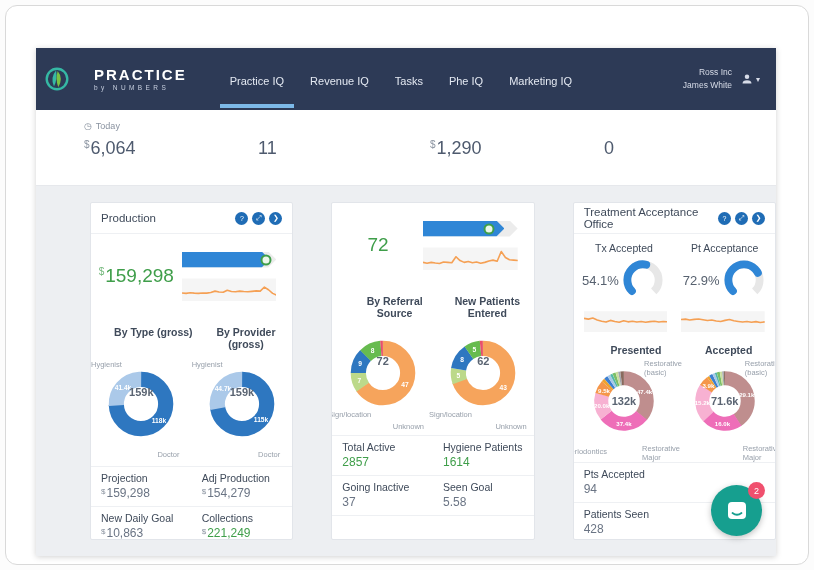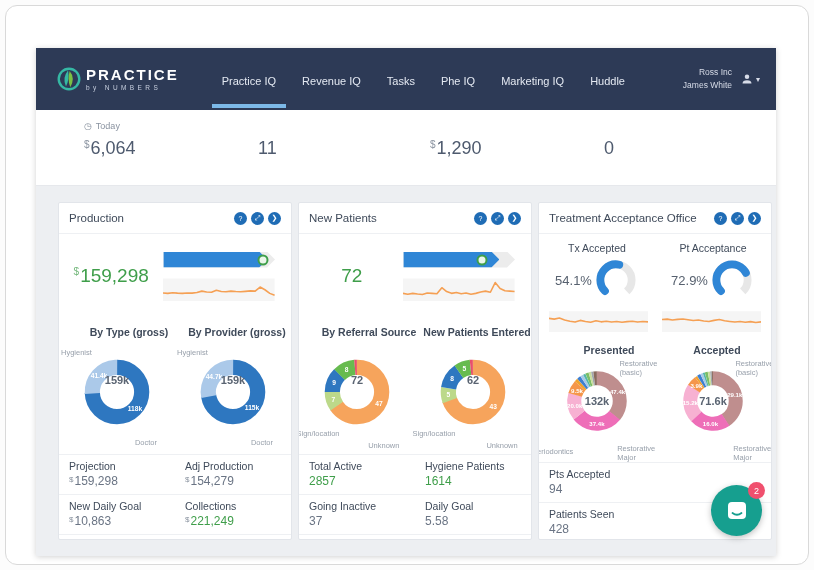"PRACTICE" .brand { gap: 4px -> 24px; padding-left: 20px -> 8px }
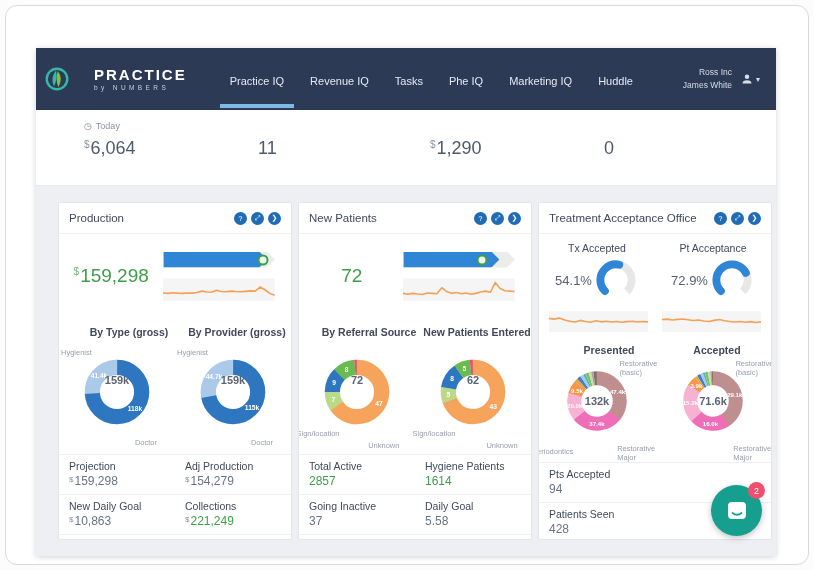"Huddle" div.nav-tab { html: <div>Huddle</div> -> none }
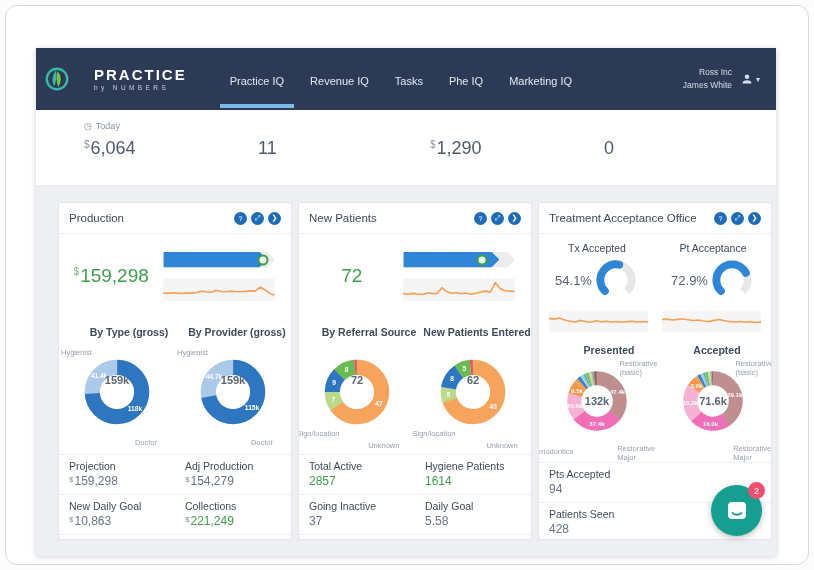"Production" .card { margin-left: none -> 32px }
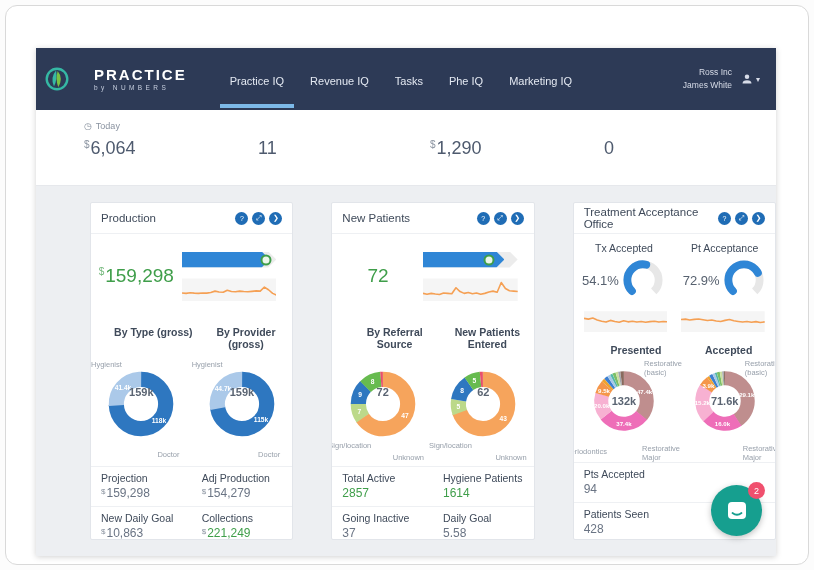"New Patients" div.card-header { html: <div> <span>New Patients</span> <span> <span>?</span> <span>⤢</span> <span>❯</span> </span> </div> -> none }
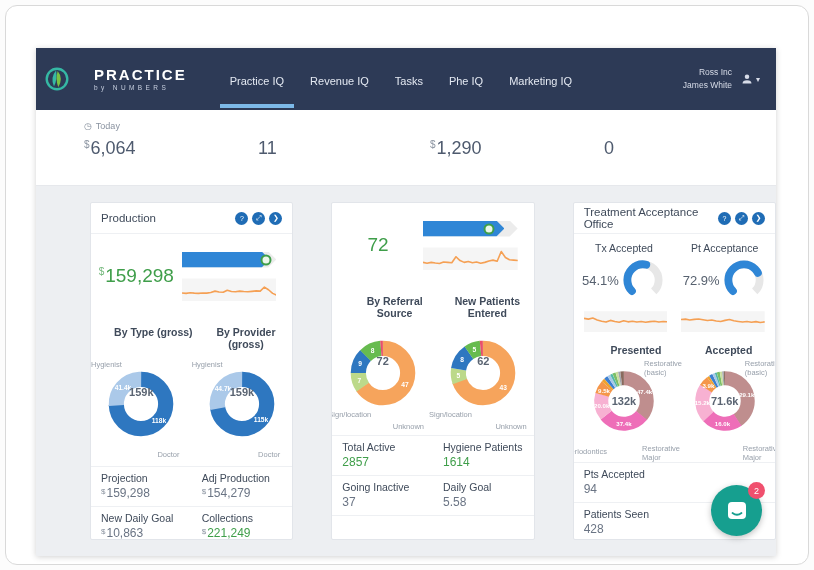"Daily Goal" div.stat-label { text: Daily -> Seen }
